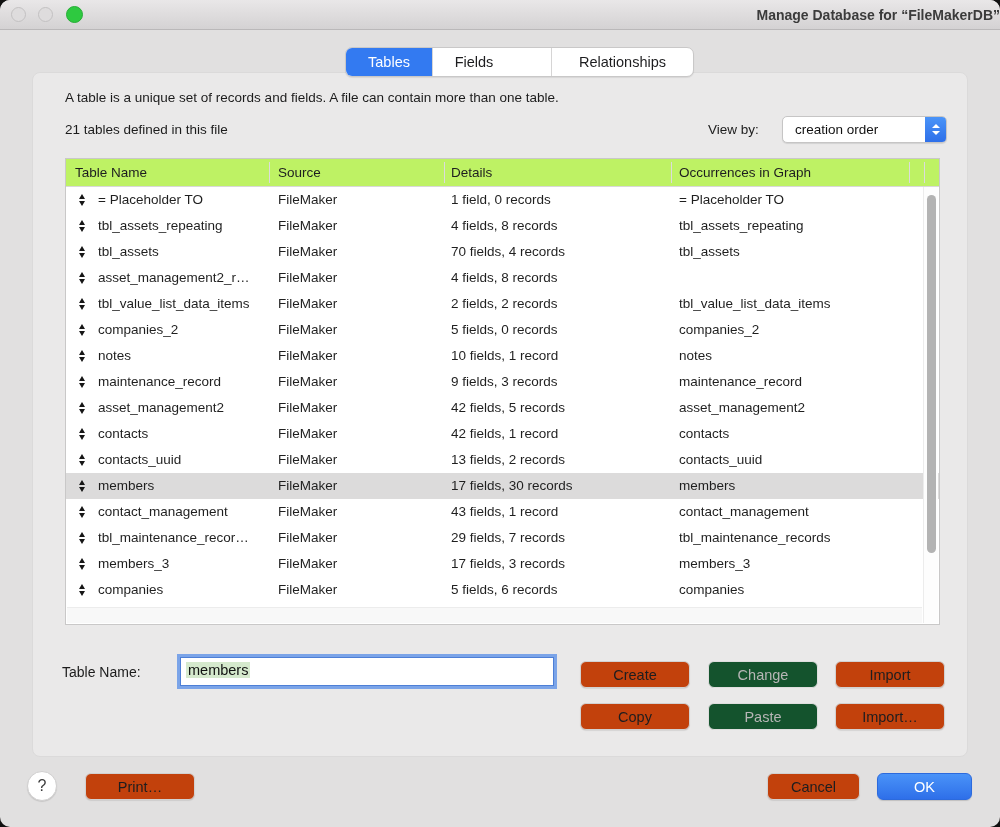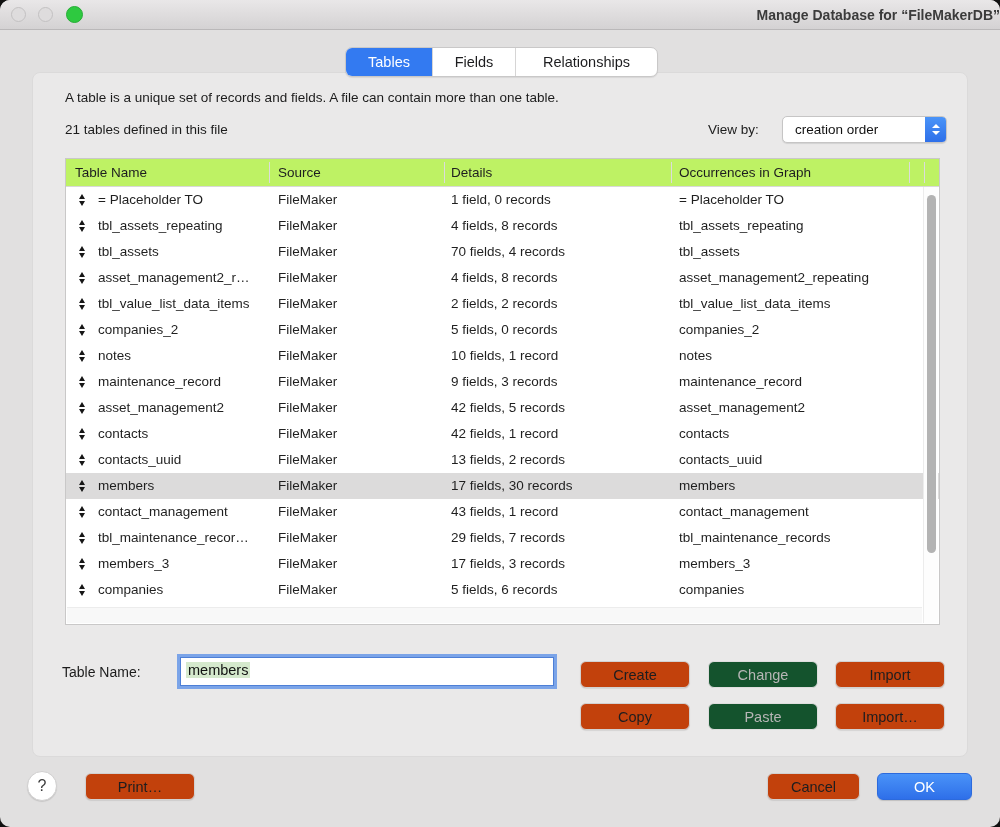"Relationships" #seg-rel { margin-left: none -> 36px }
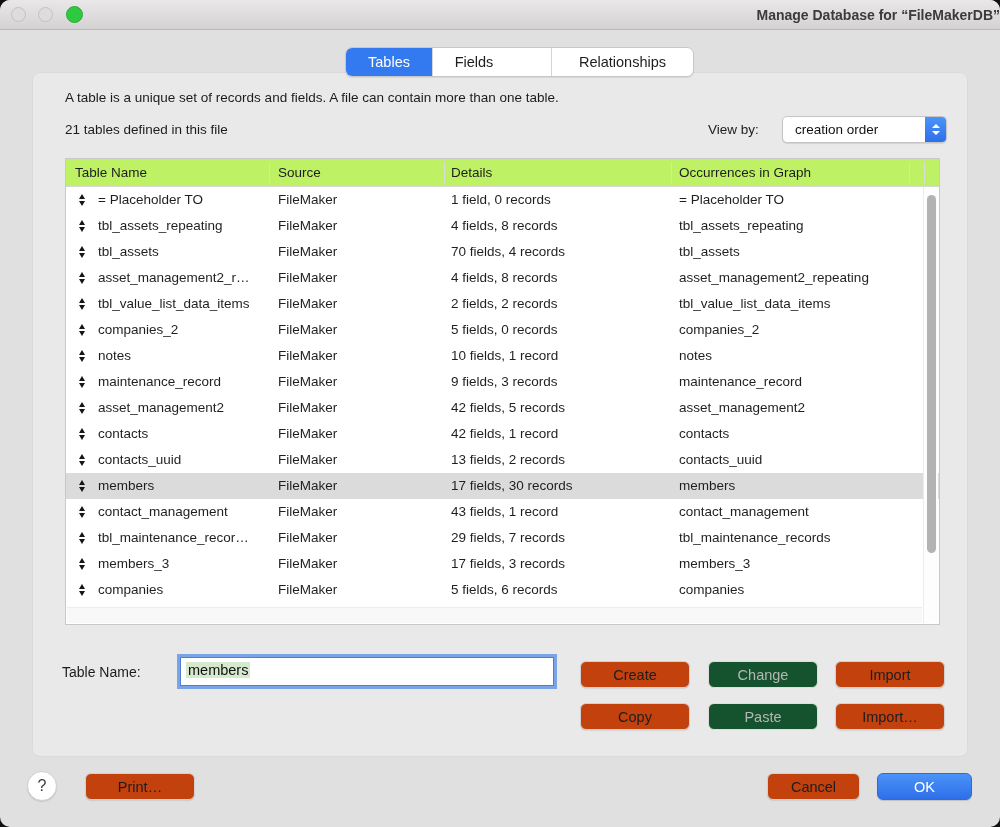"asset_management2_repeating" span.cell { html: <span>asset_management2_repeating</span> -> none }
